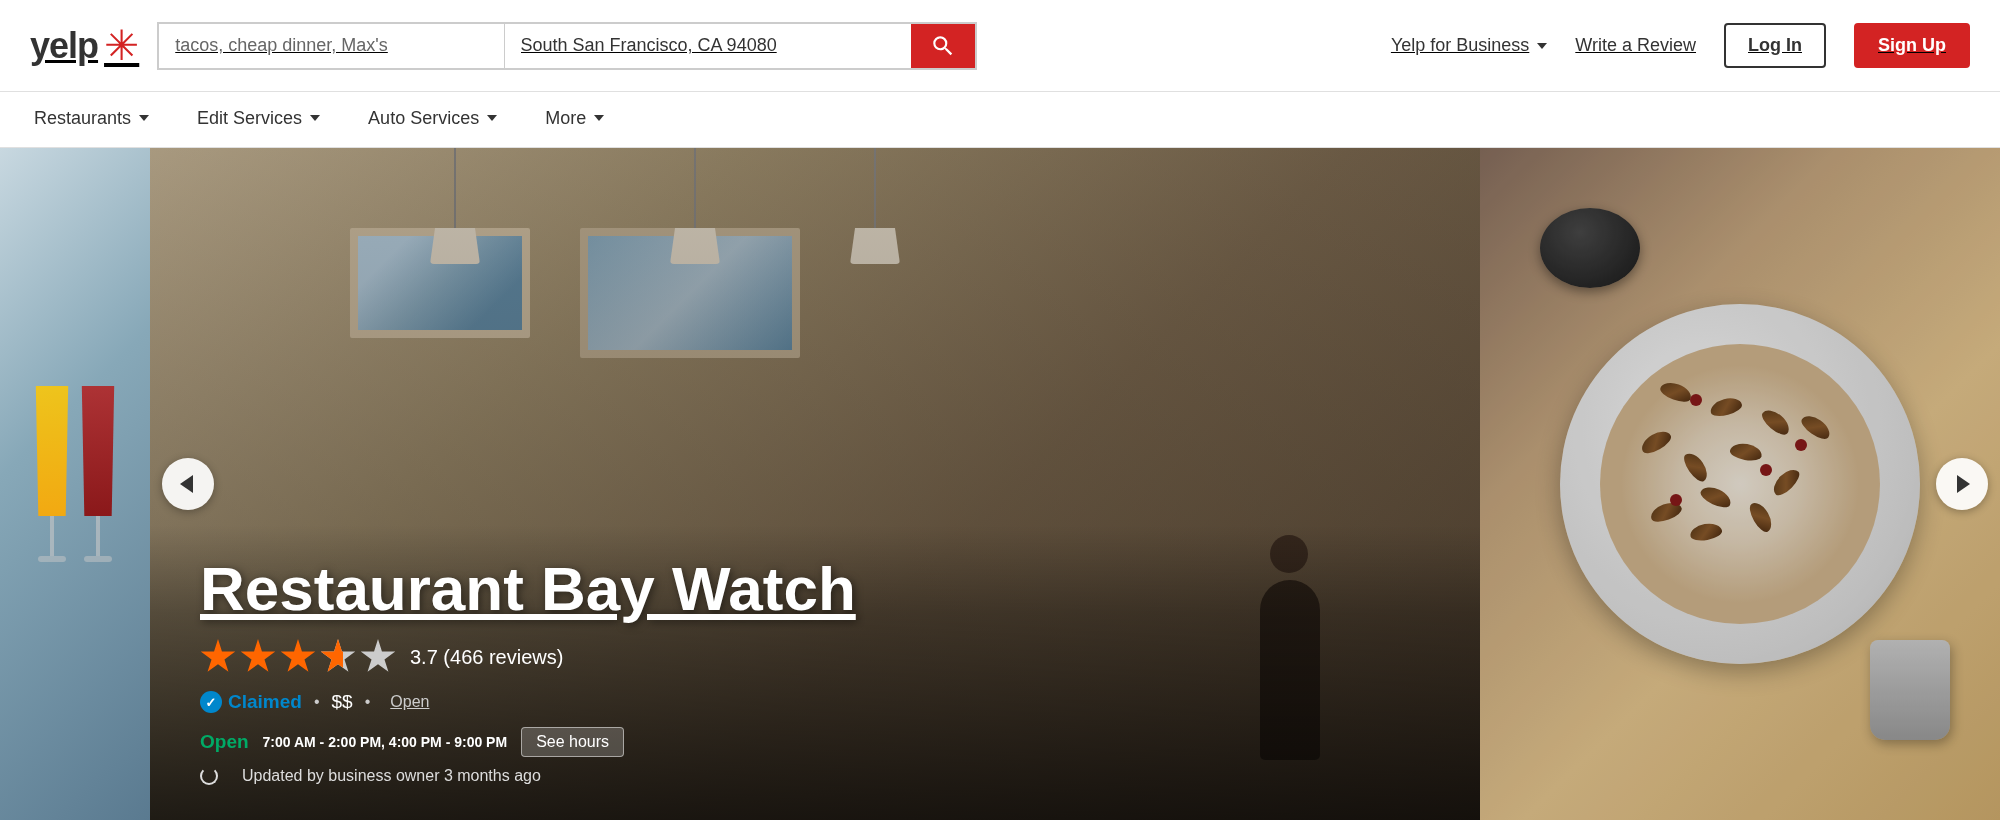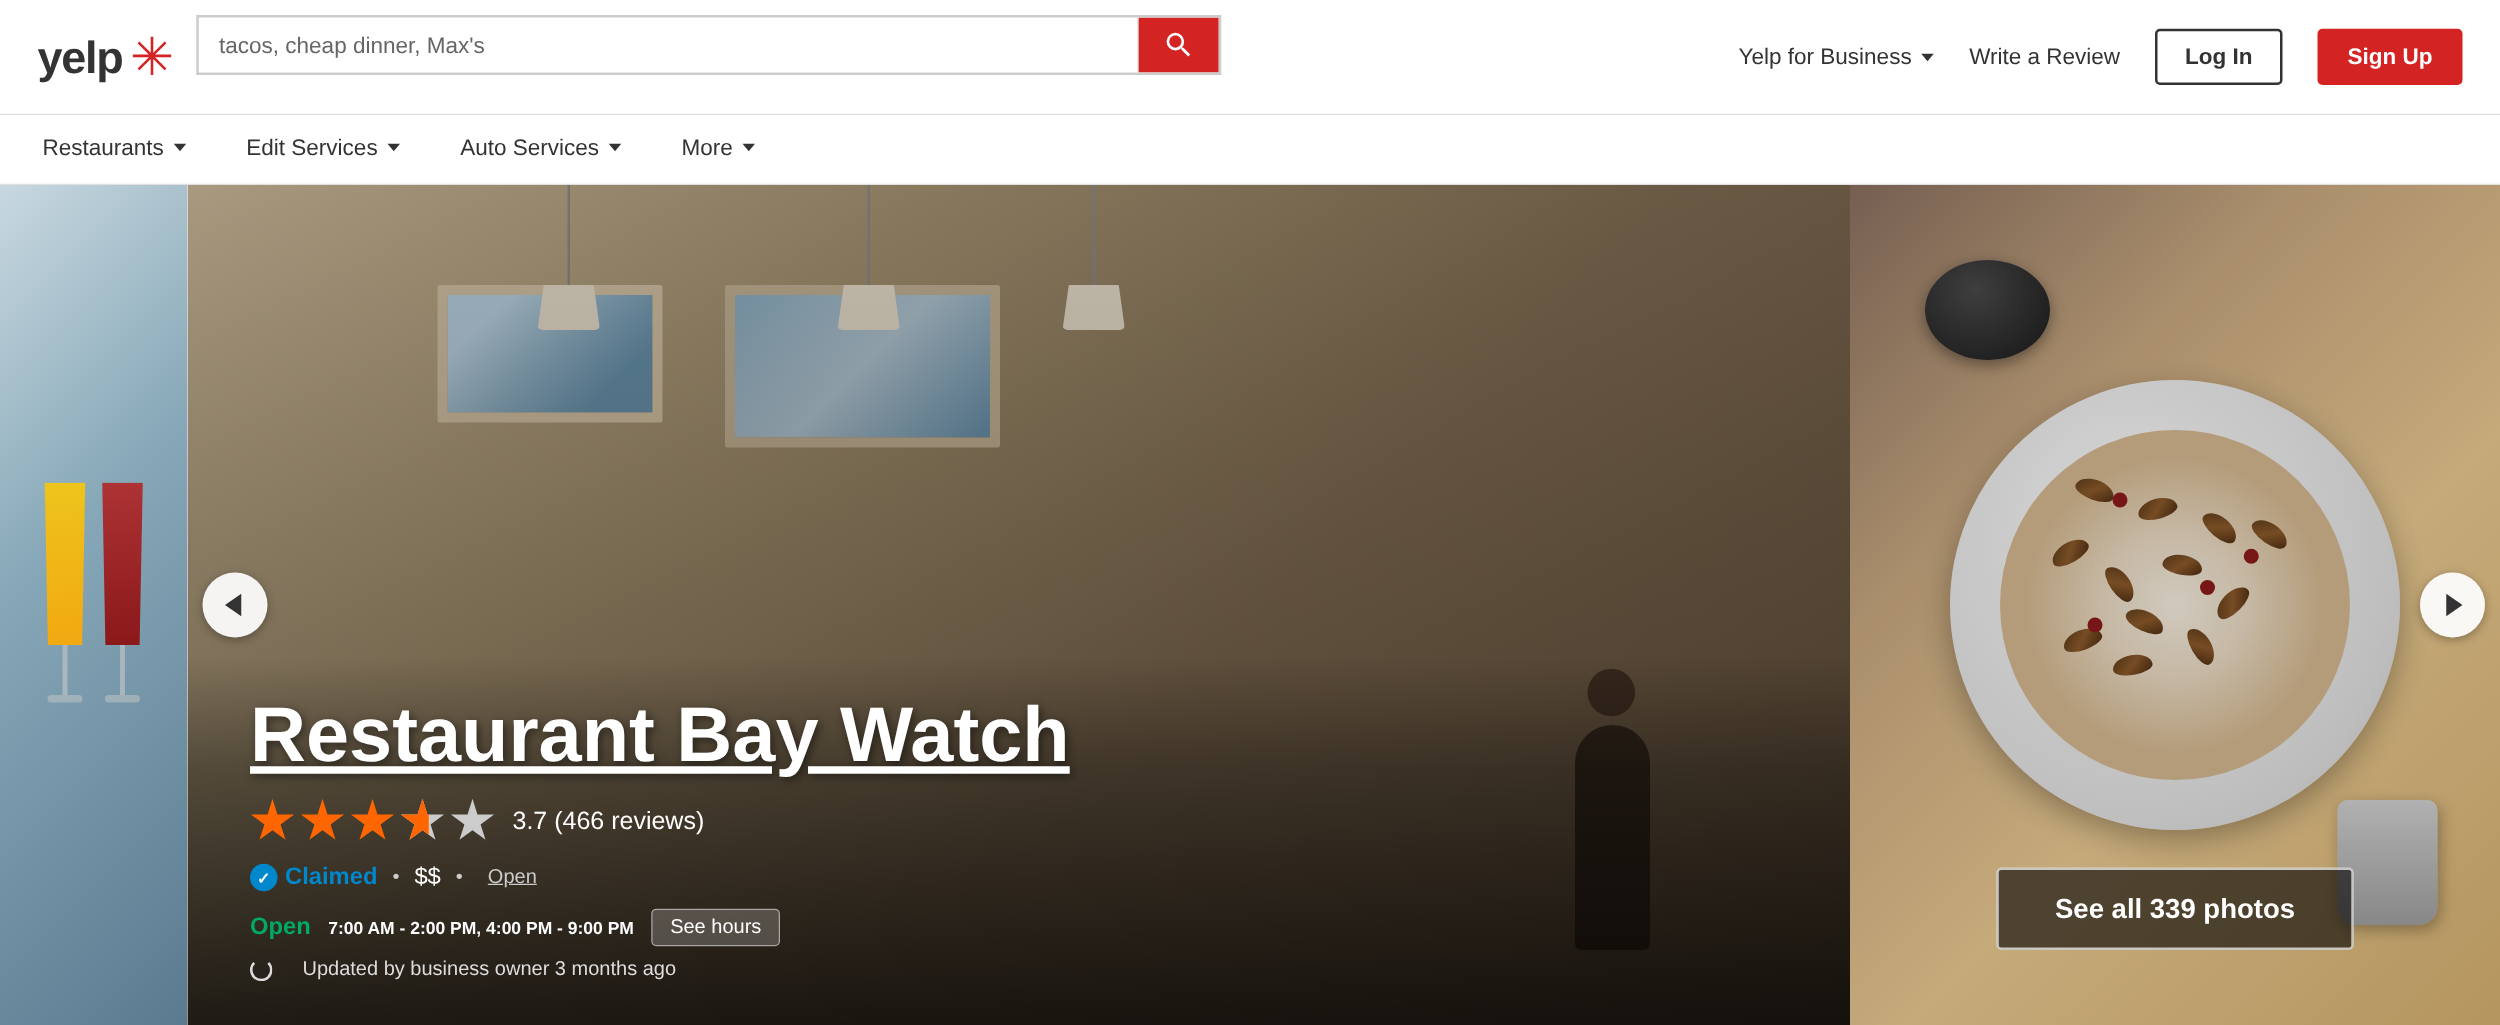"yelp" .header { align-items: none -> center; text-decoration: none -> underline }
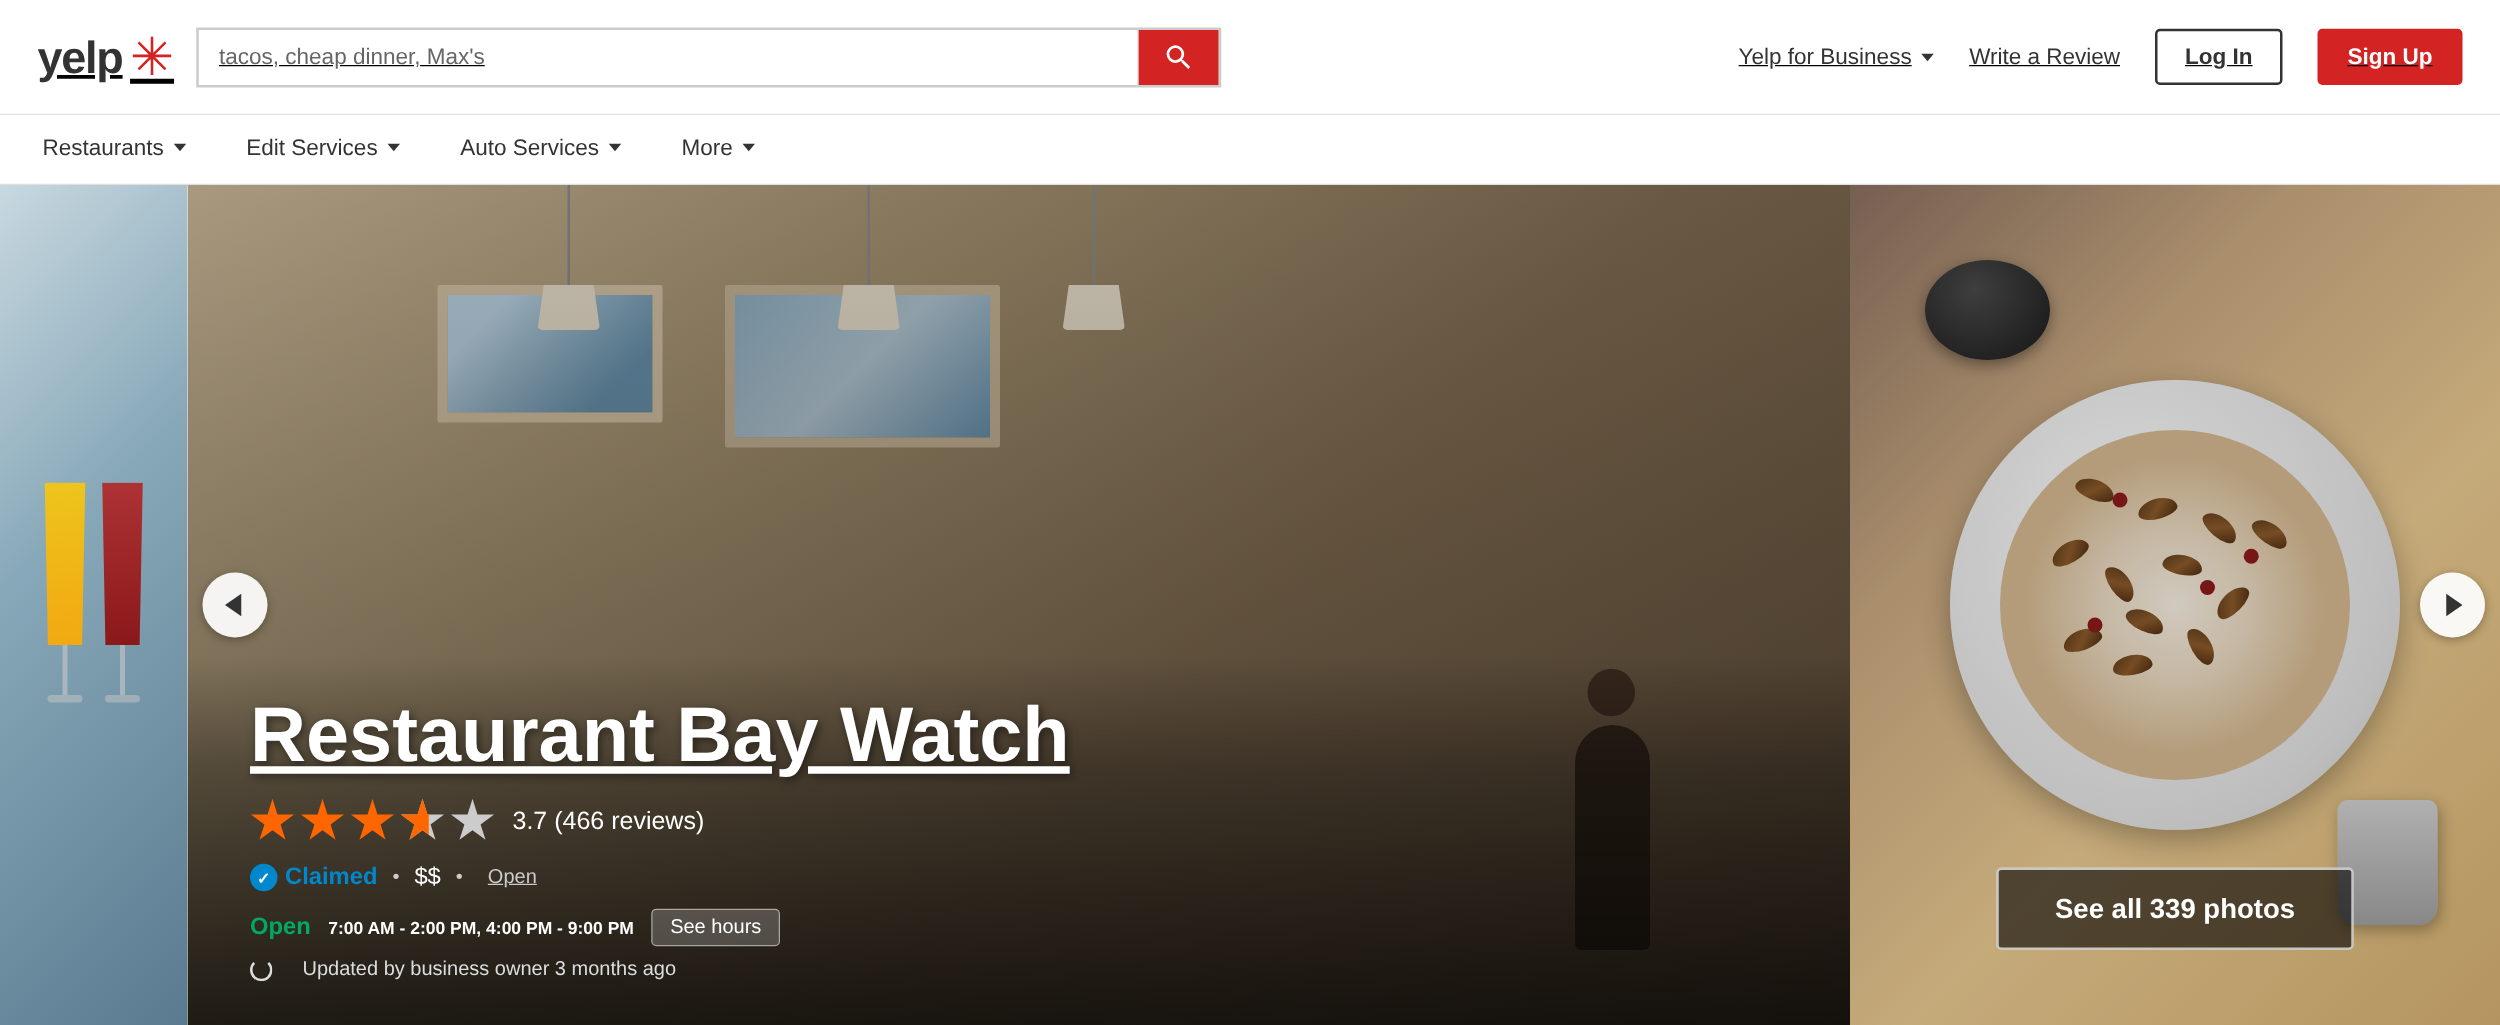"South San Francisco, CA 94080" div.location-input-wrap { html: none -> <div> <input> </div> }
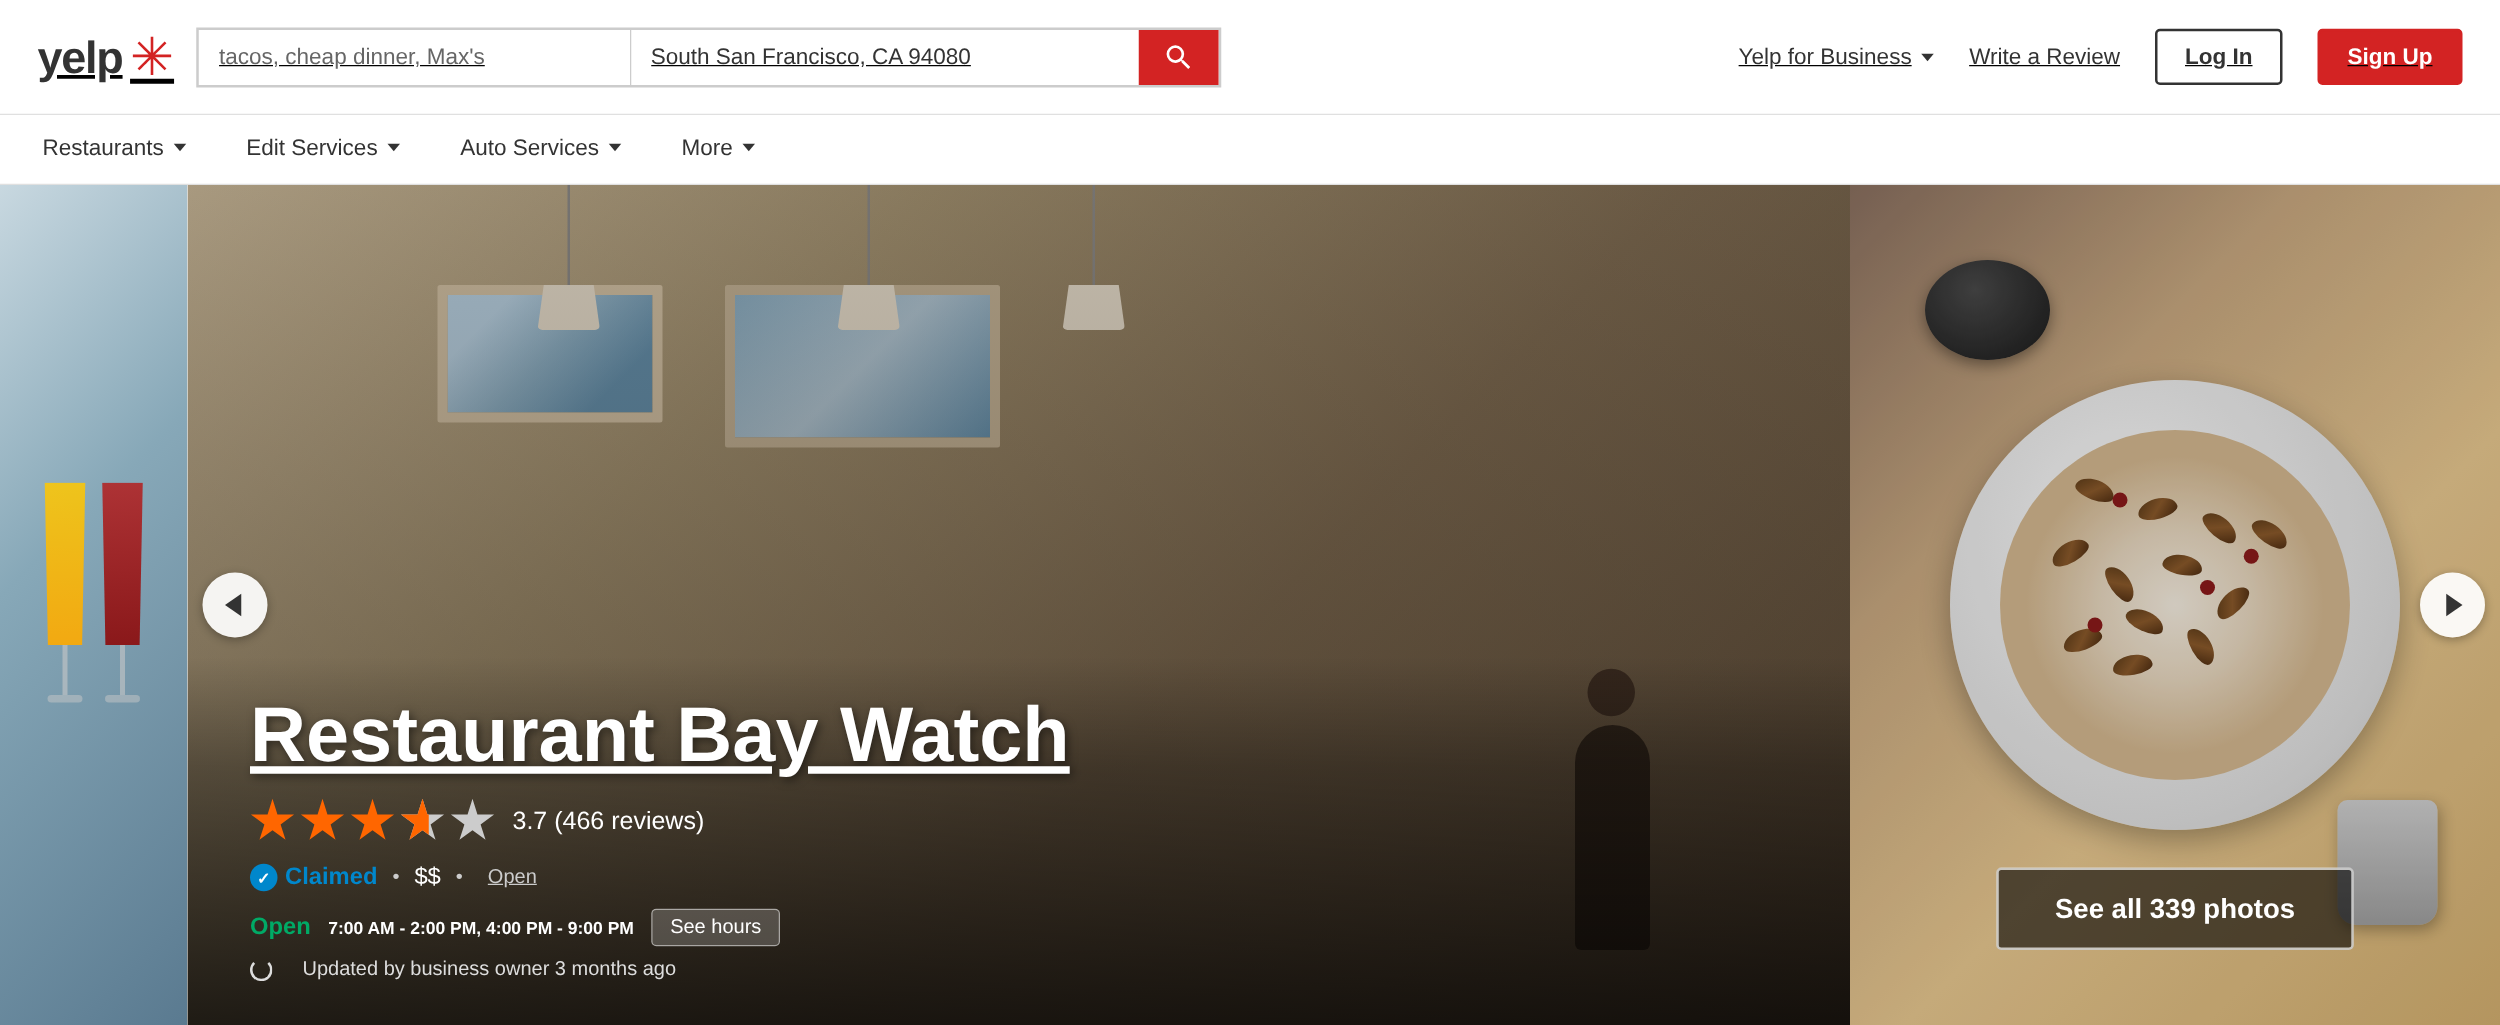"See all 339 photos" button.see-all-photos-btn { html: <button>See all 339 photos</button> -> none }
